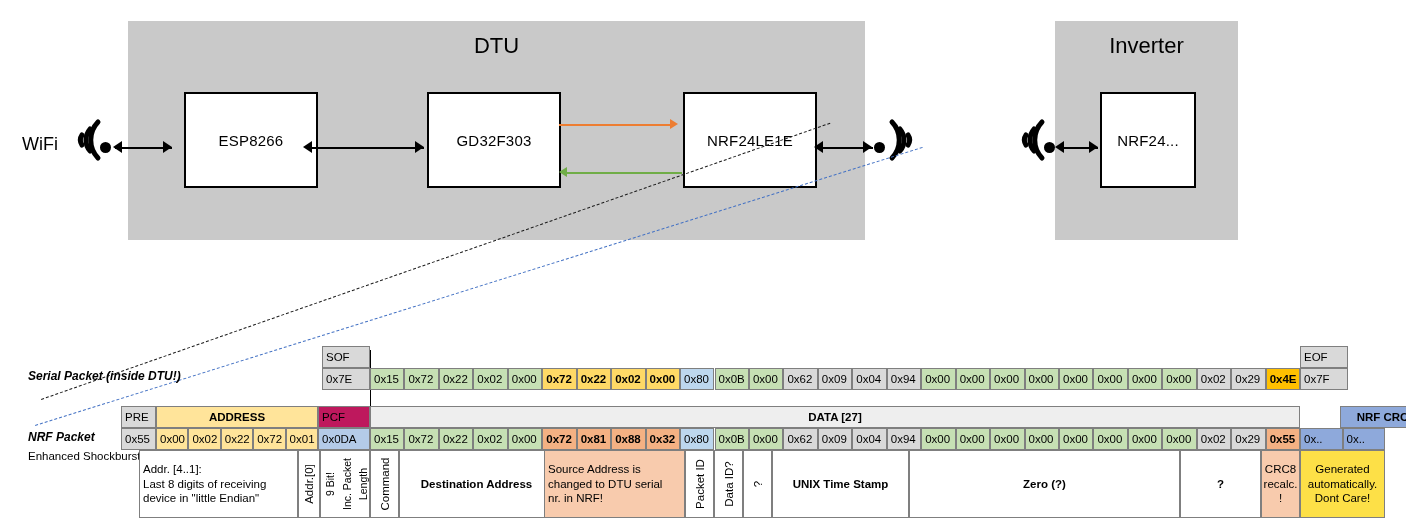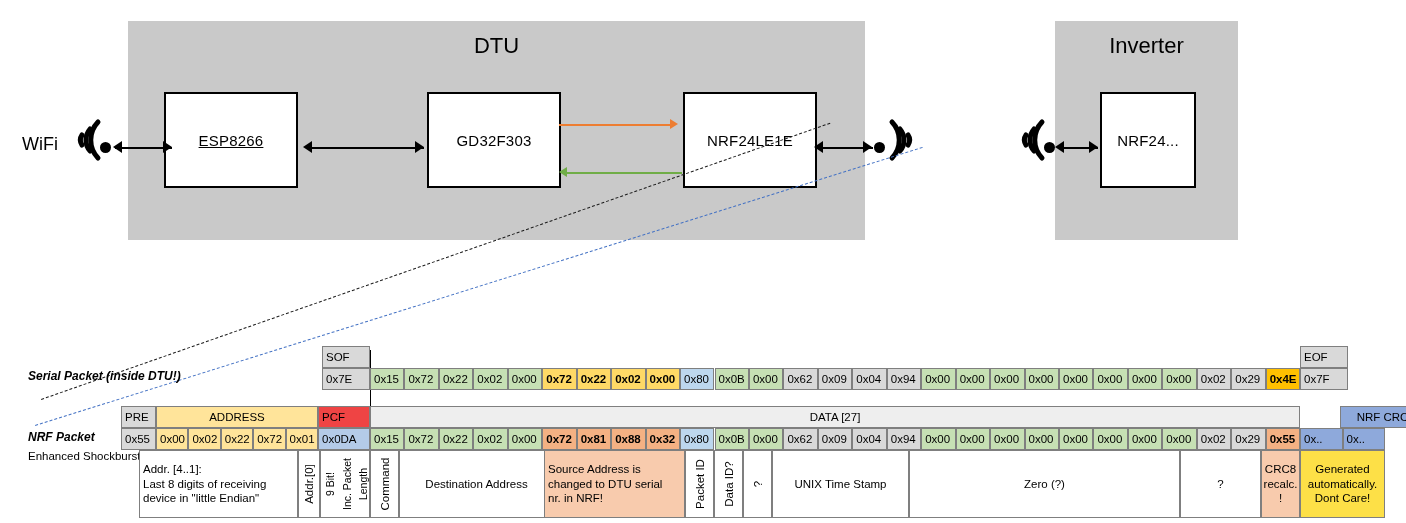"ESP8266" div.chip { left: 164px -> 184px; text-decoration: underline -> none }
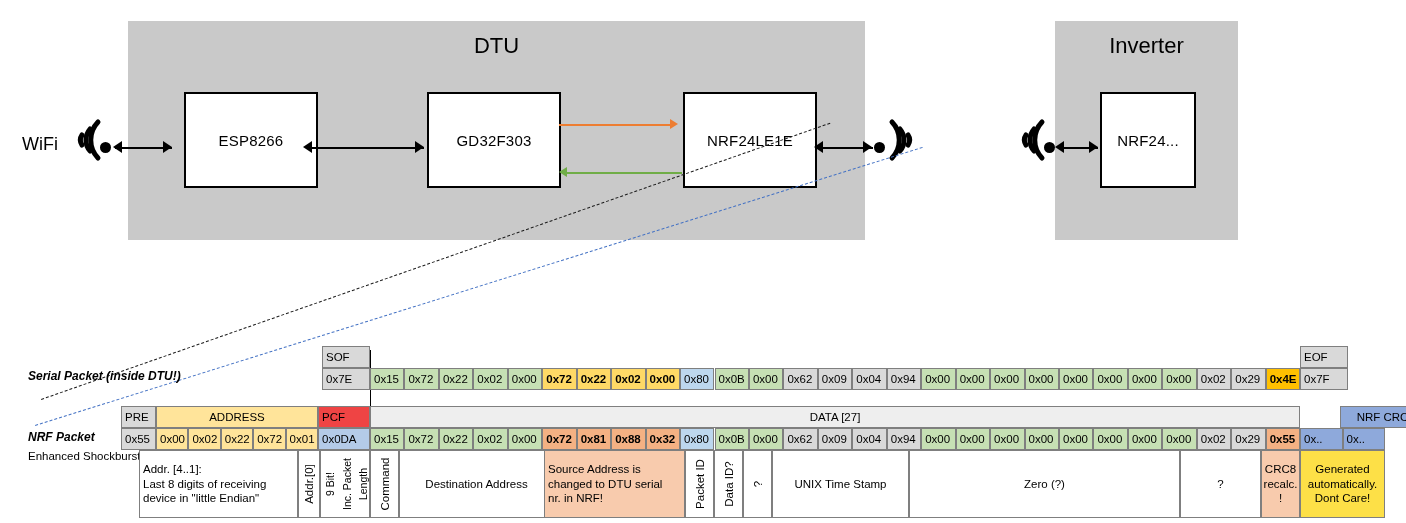"ADDRESS" .cell.ctr { font-weight: none -> bold }
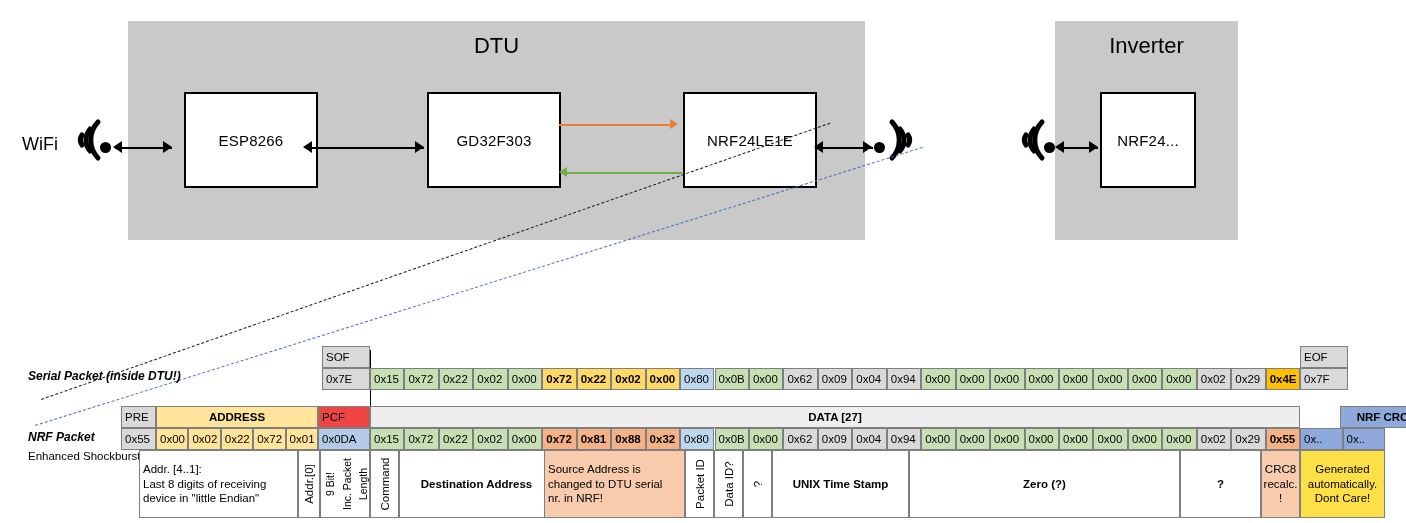"PCF" div.cell { background: #ef4444 -> #be185d }
